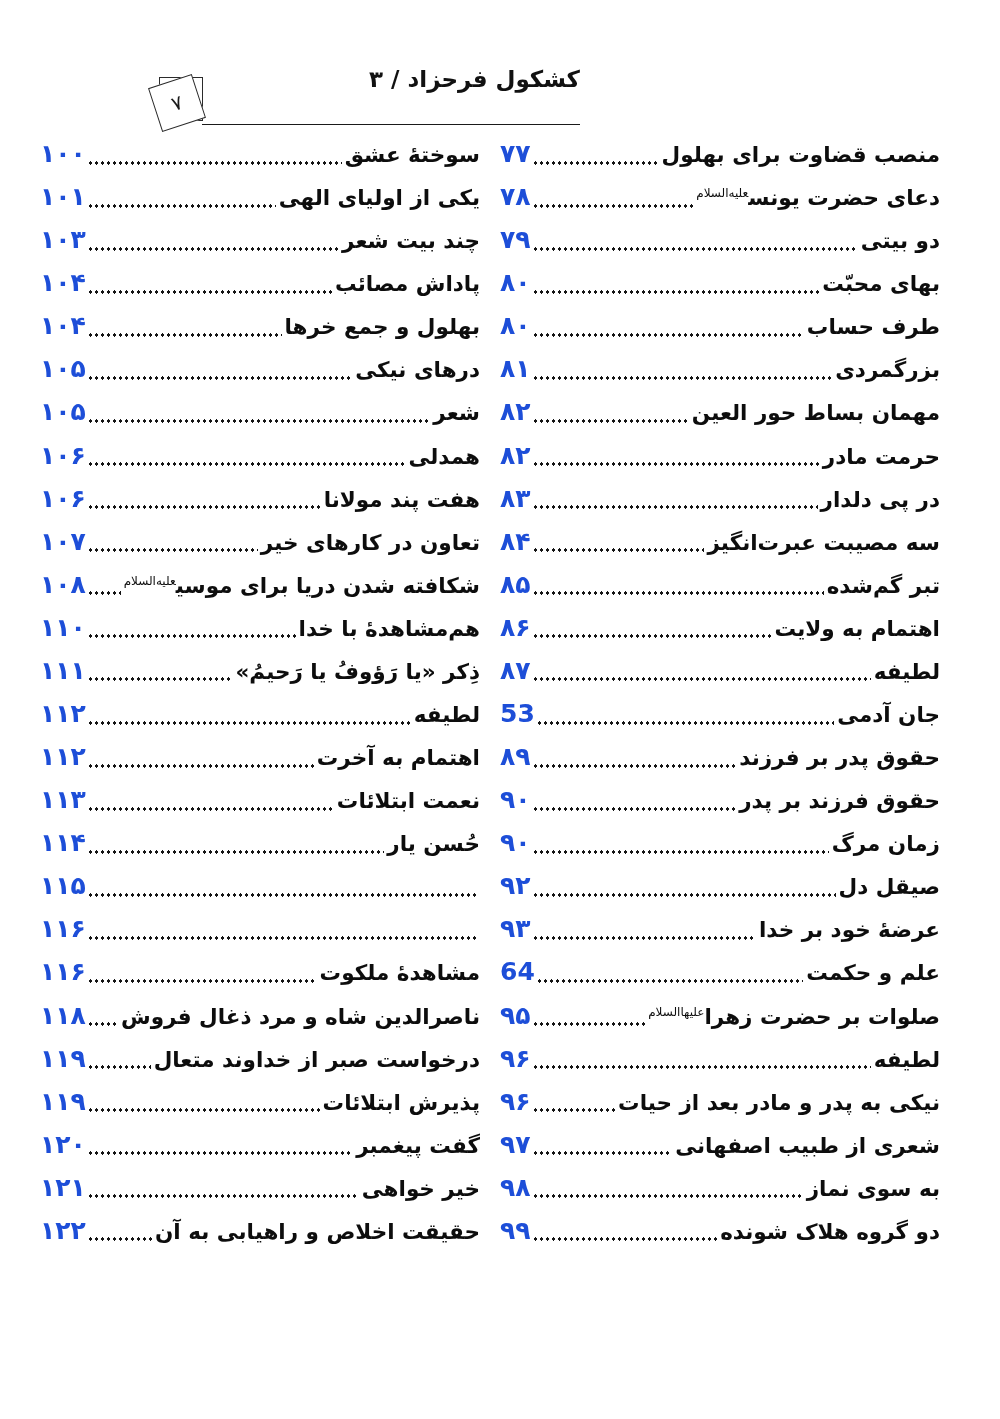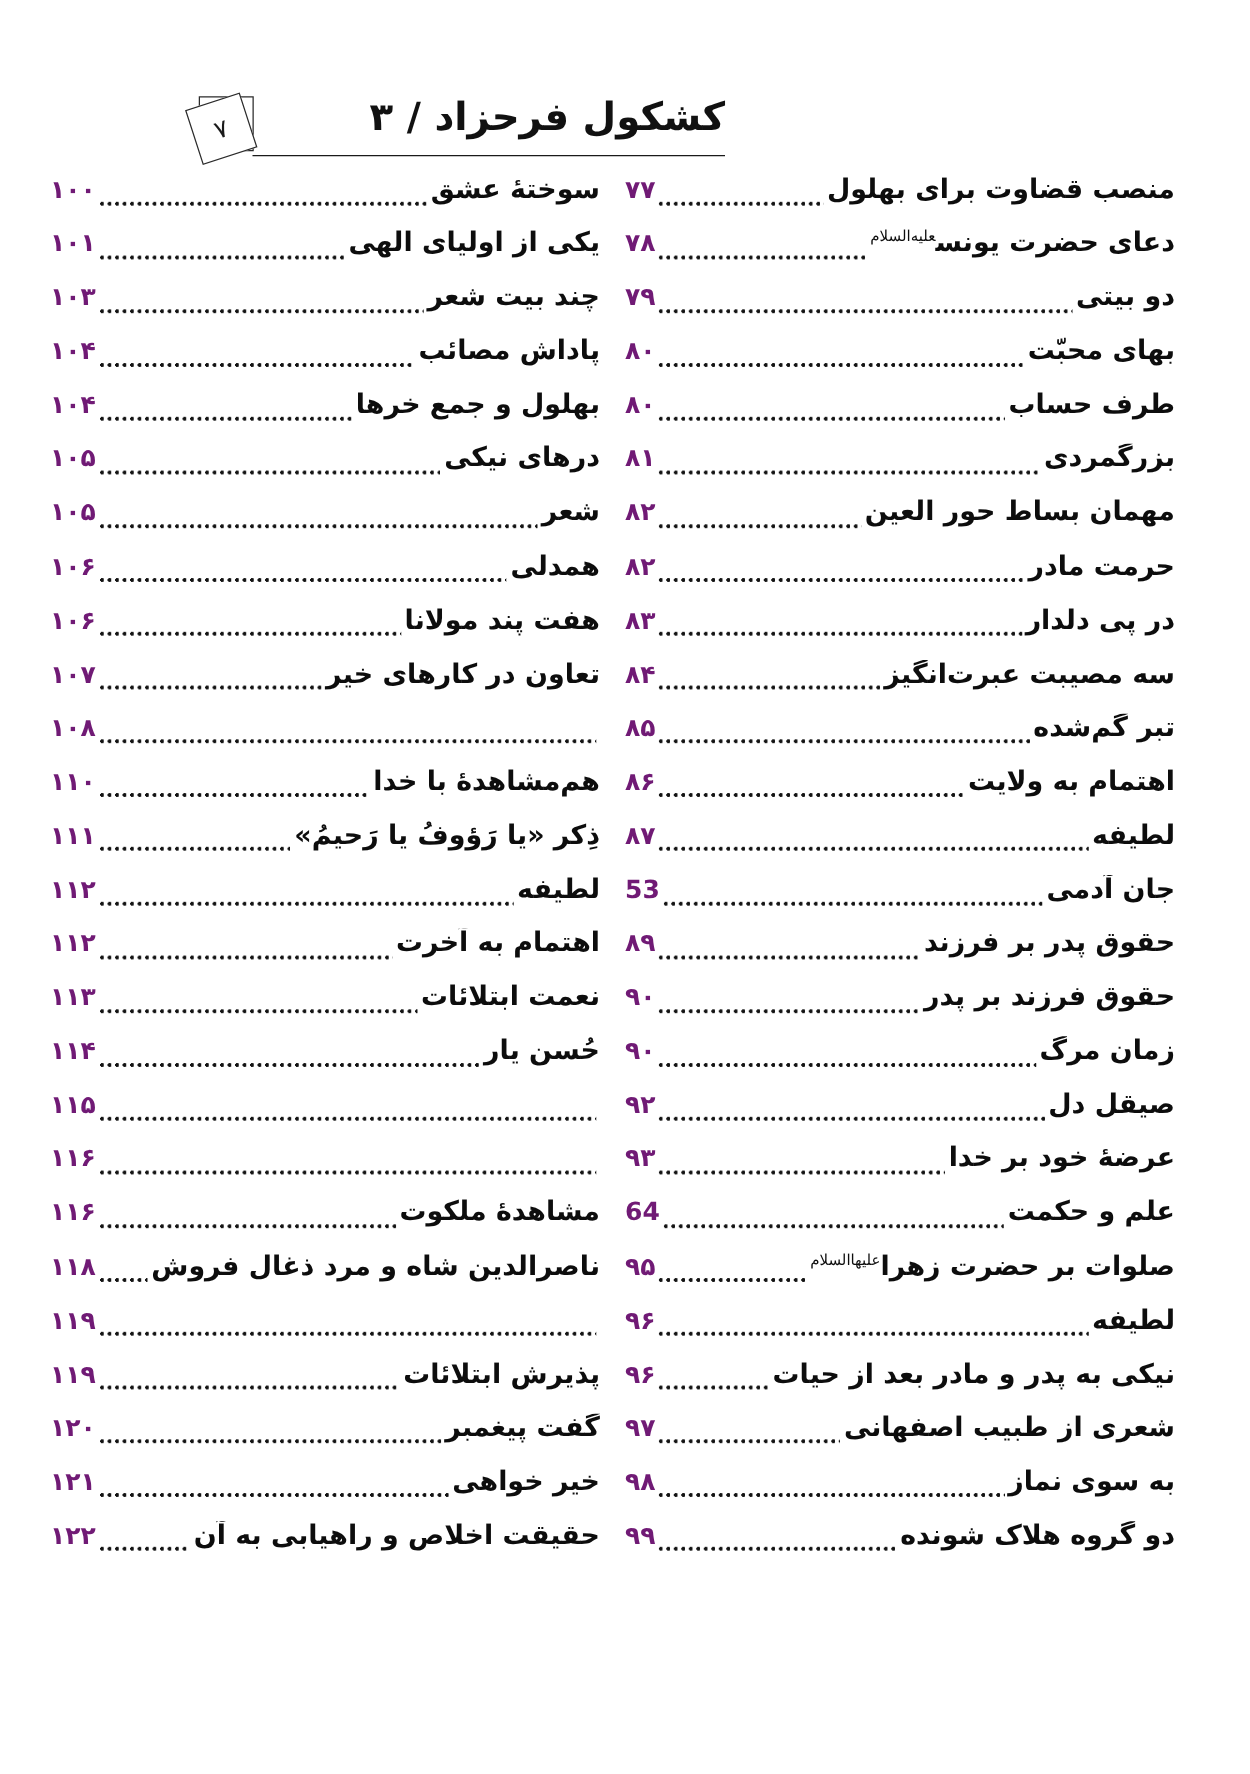"کشکول فرحزاد / ۳" .header-title { font-size: 31px -> 23px; top: 14px -> 4px }
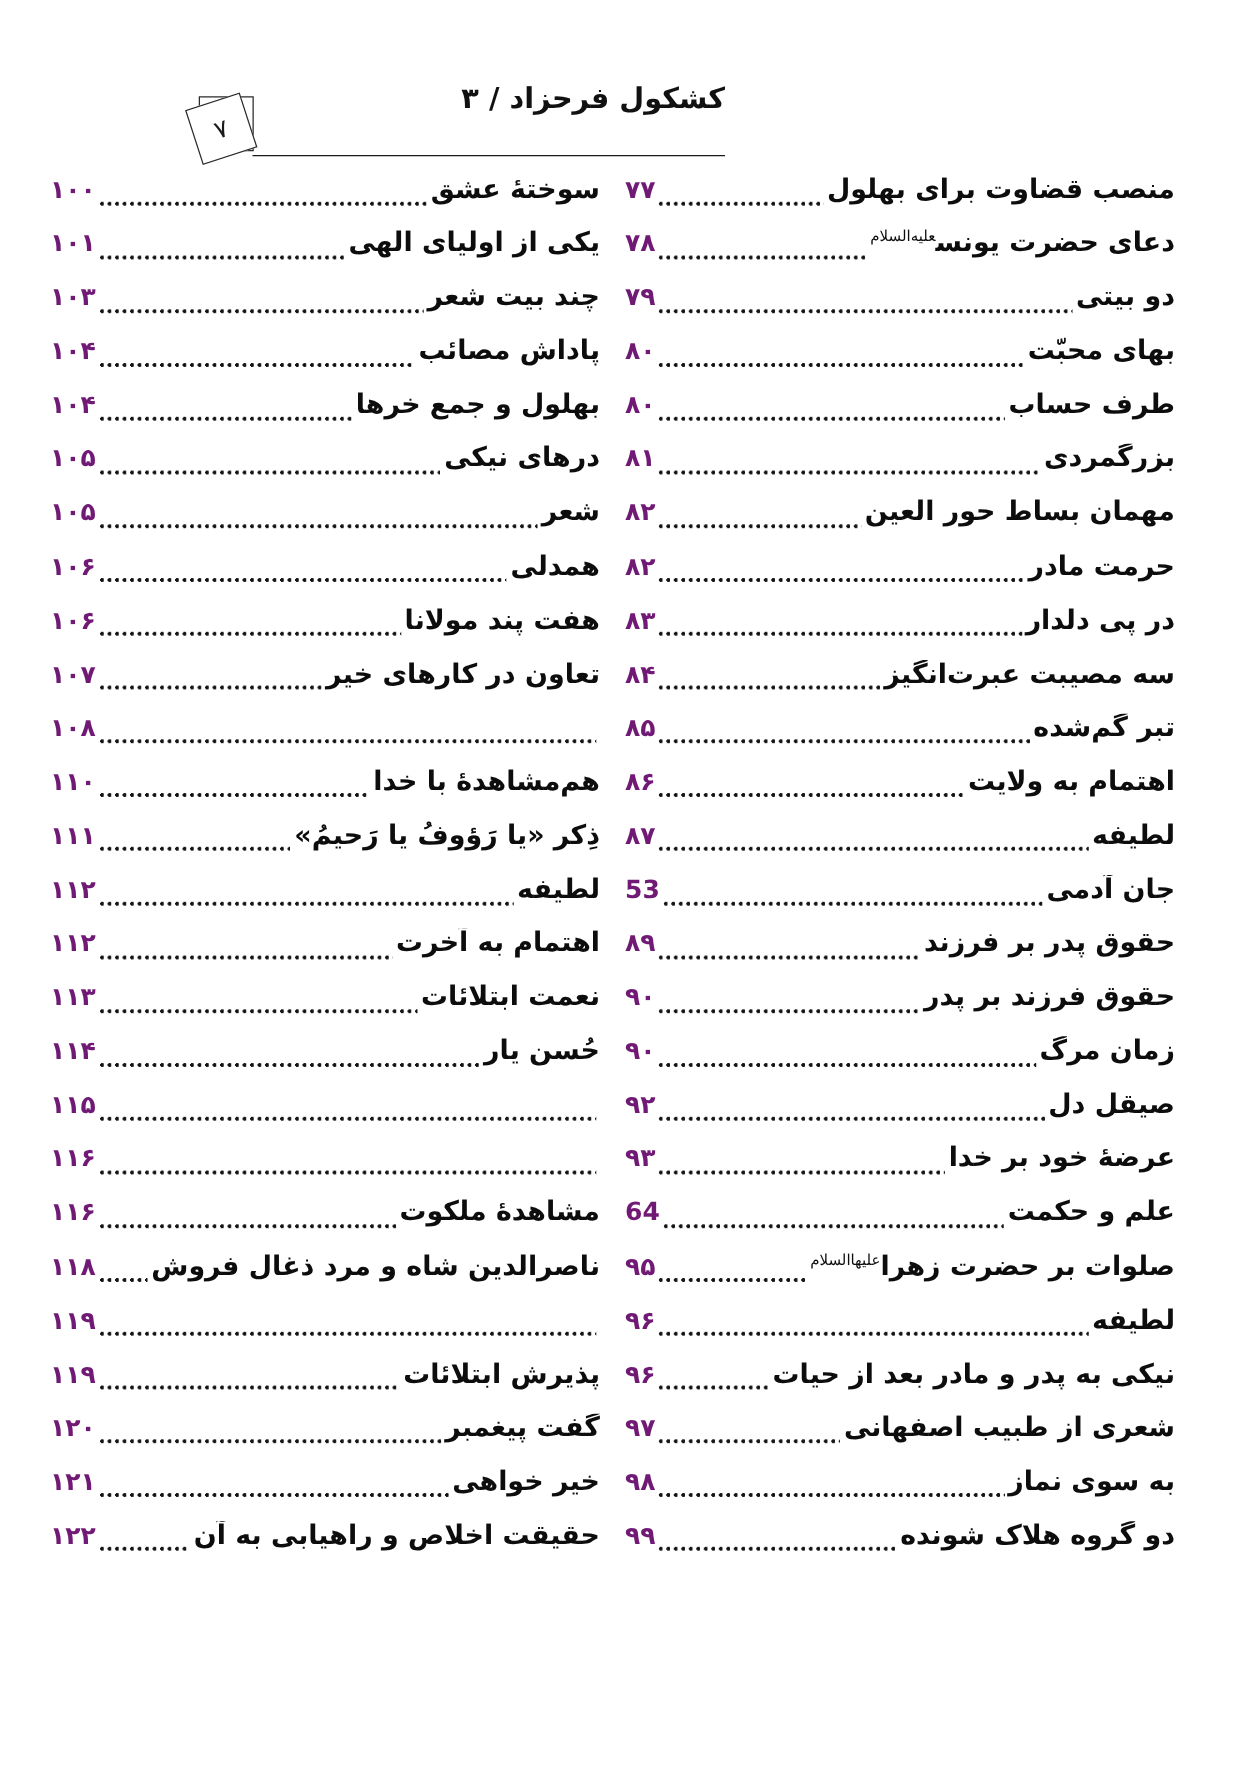"۱۰۰" .entry-page { color: #701a75 -> #1d4ed8; font-size: 20px -> 25px }
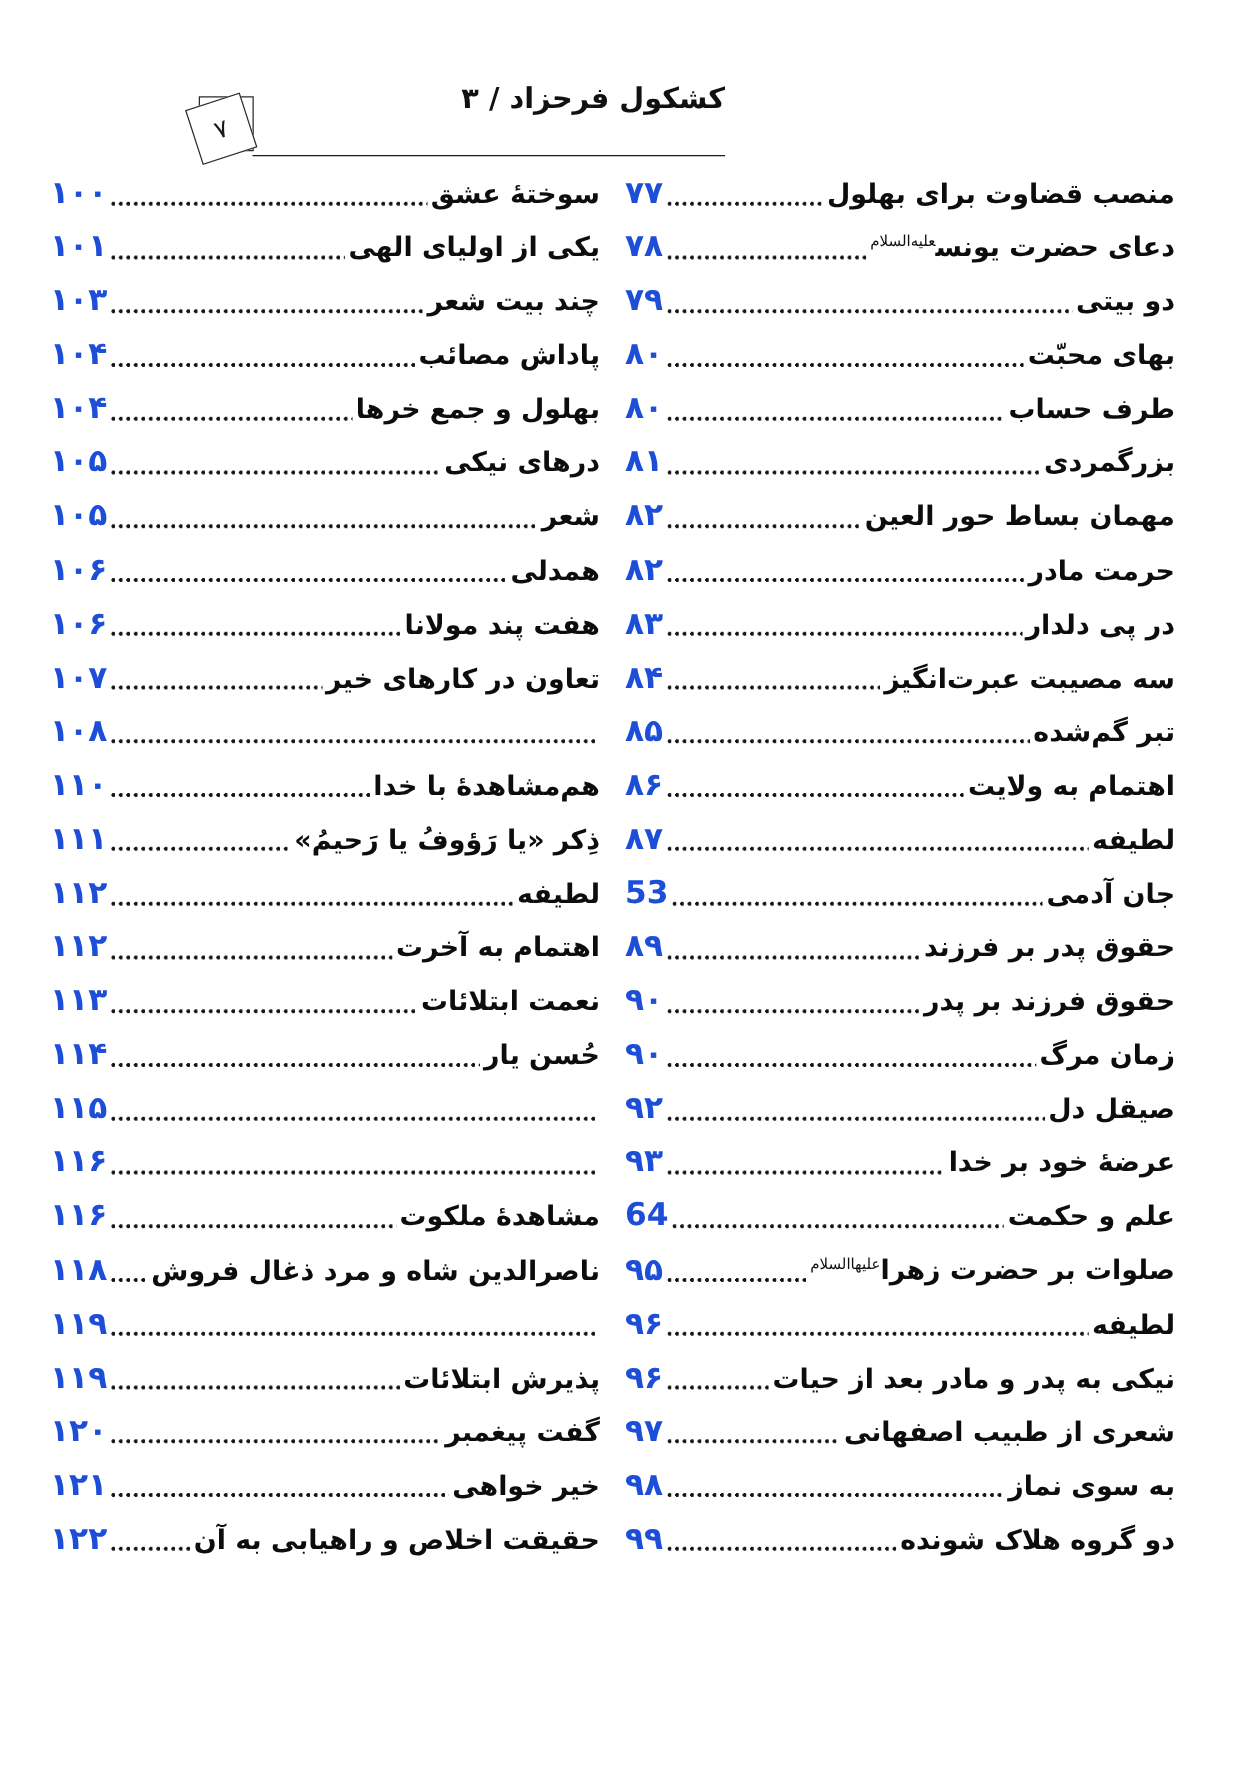"شکافته شدن دریا برای موسیعلیه‌السلام" span.entry-title { html: none -> <span>شکافته شدن دریا برای موسی<span>علیه‌السلام</span></span> }
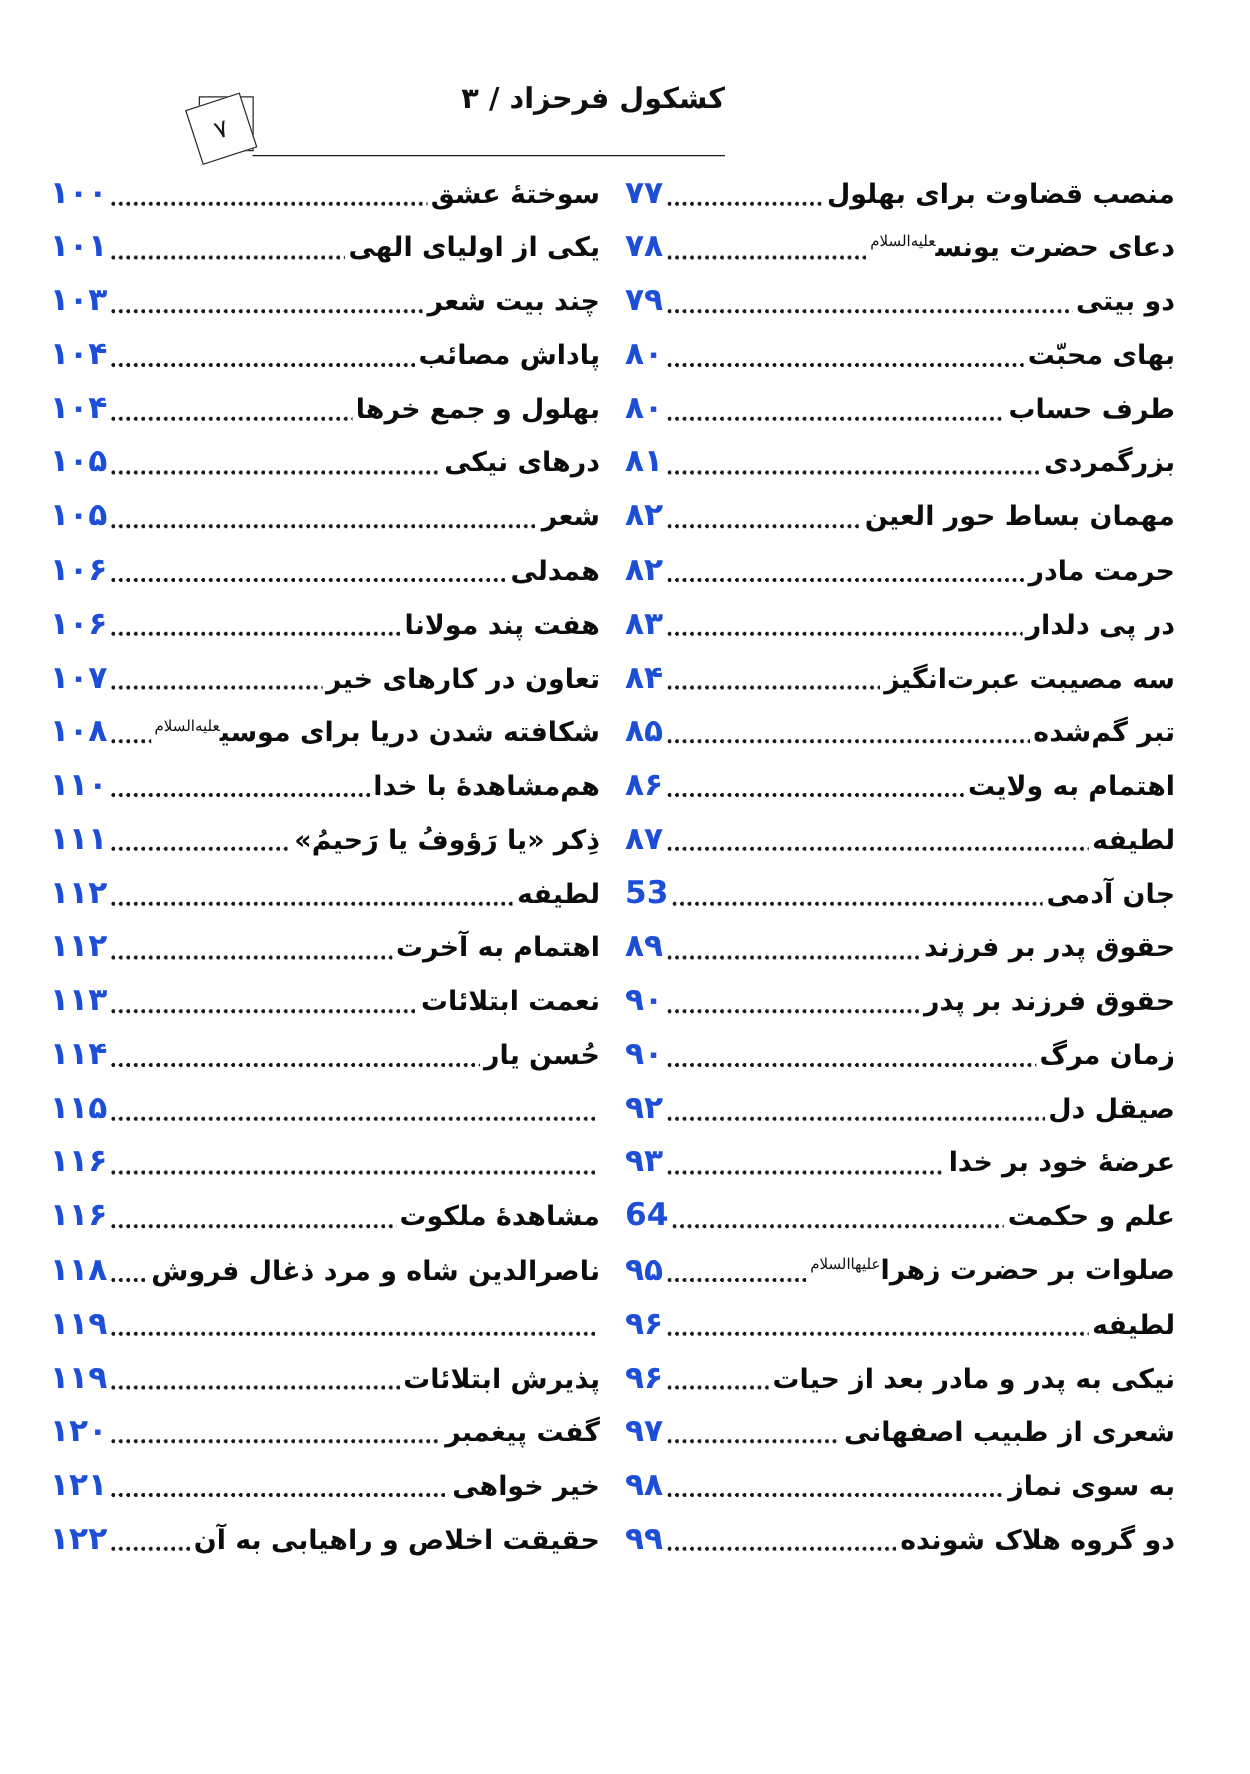"درخواست صبر از خداوند متعال" span.entry-title { html: none -> <span>درخواست صبر از خداوند متعال</span> }
